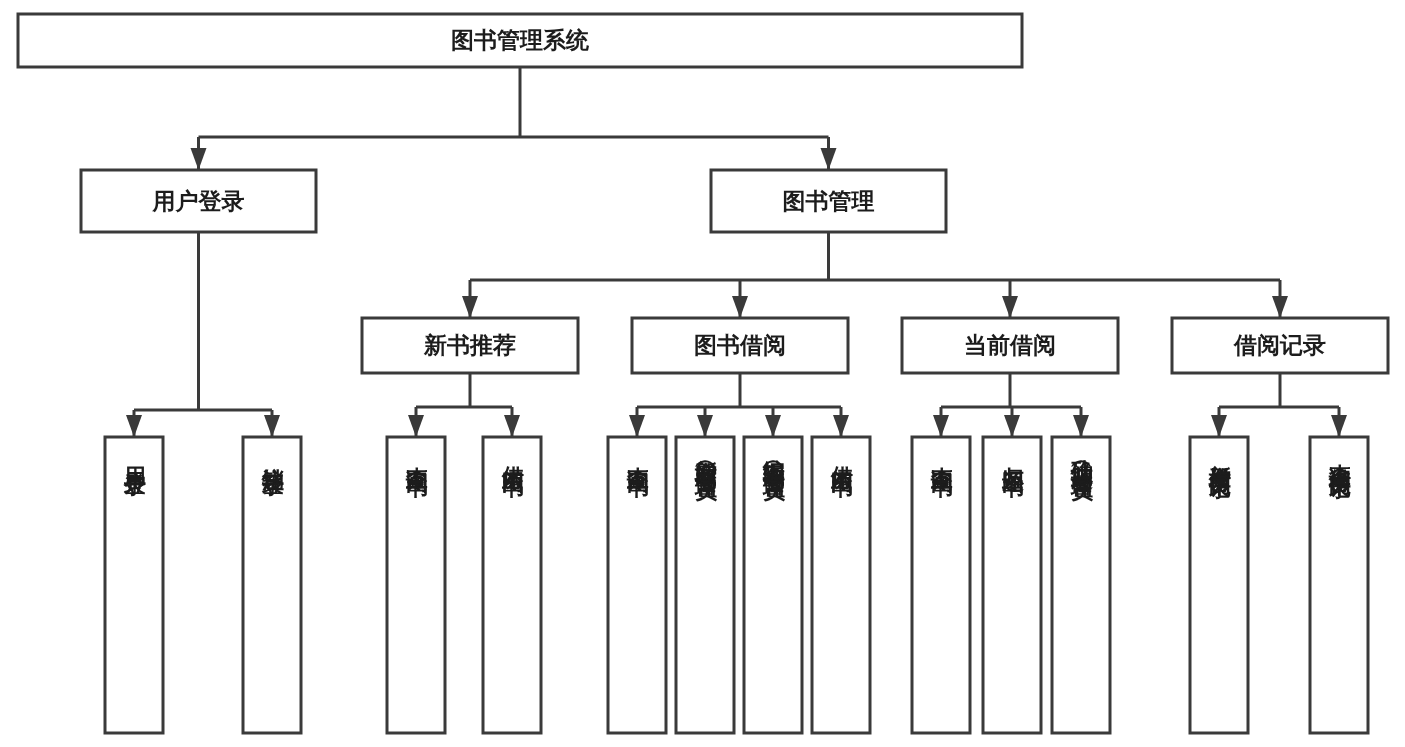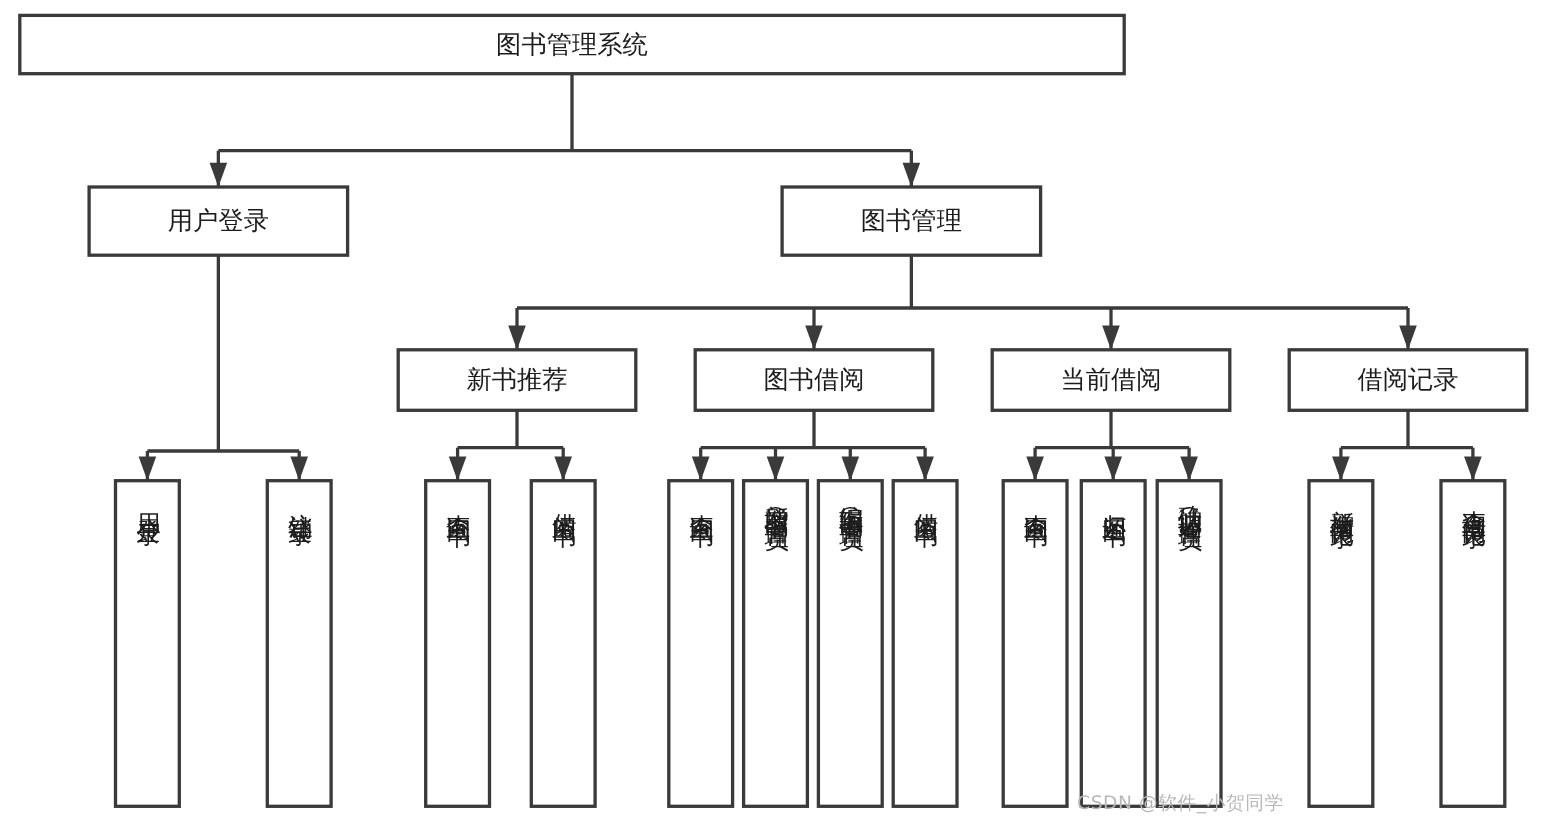"图书管理系统" #diagram-root { font-weight: none -> bold }
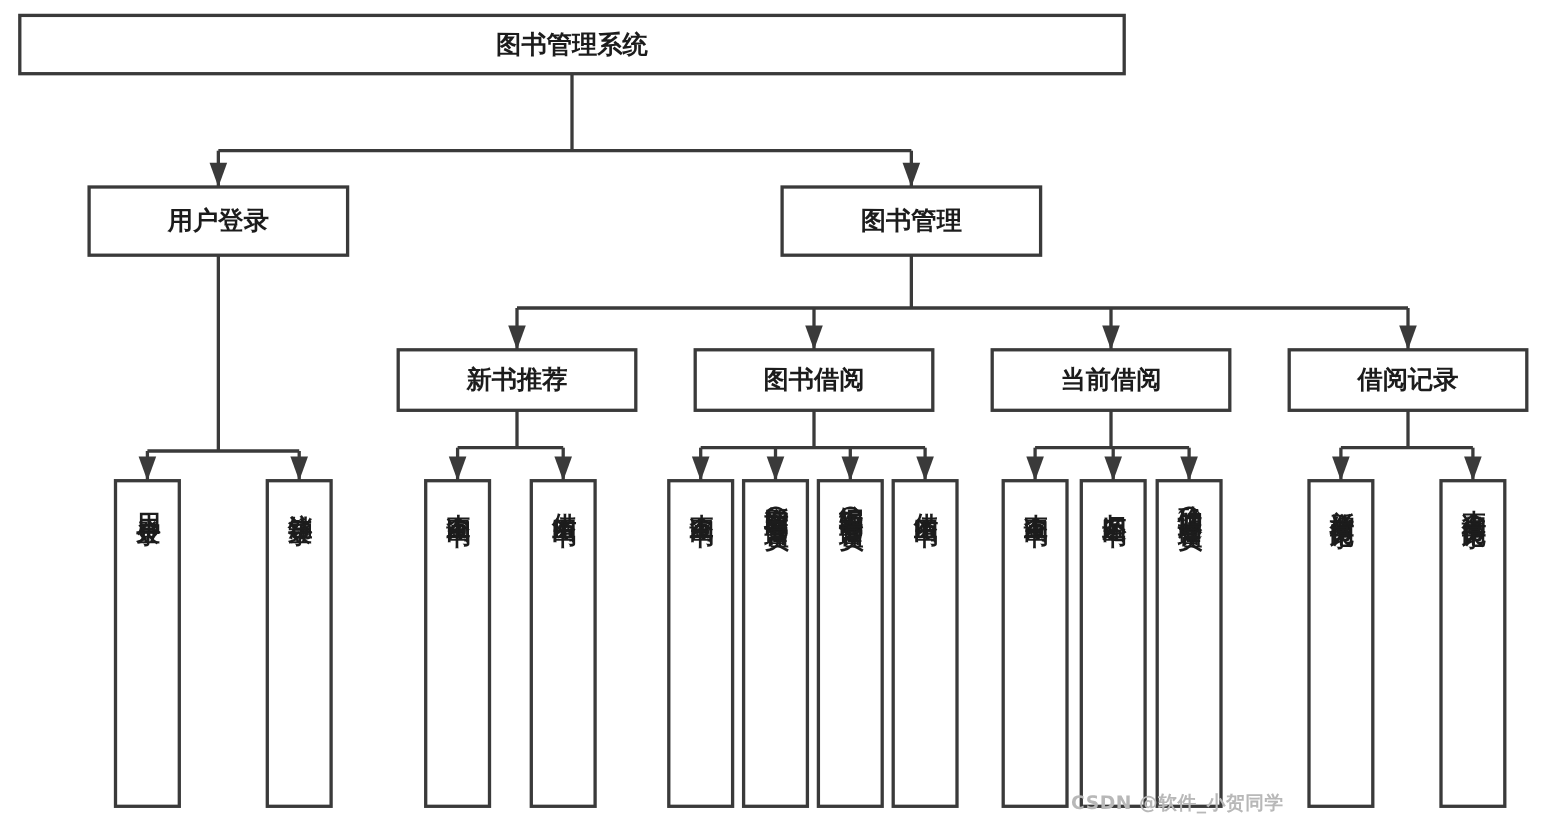"CSDN @软件_小贺同学" div.watermark { html: <div>CSDN @软件_小贺同学</div> -> none }
